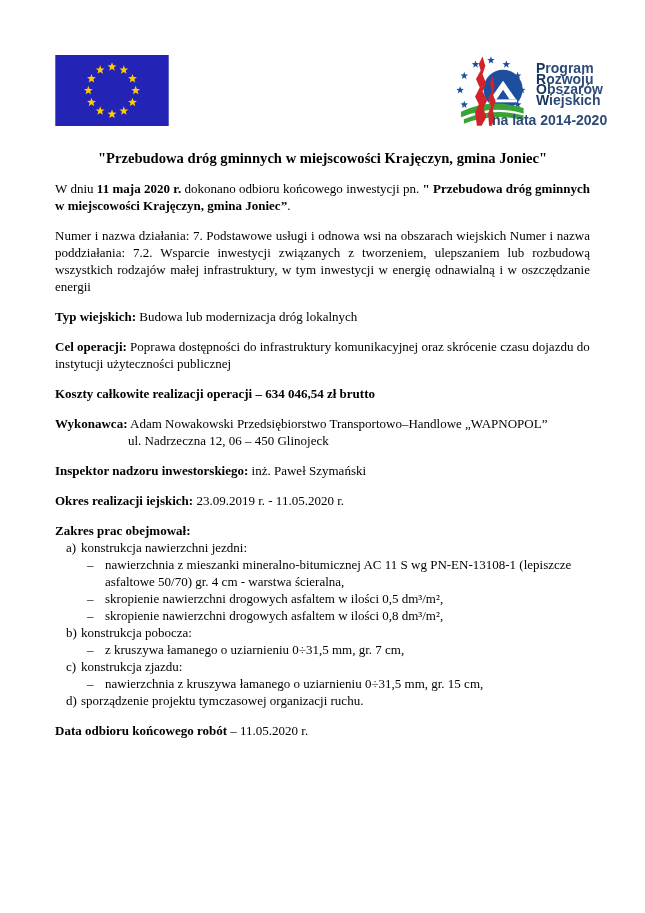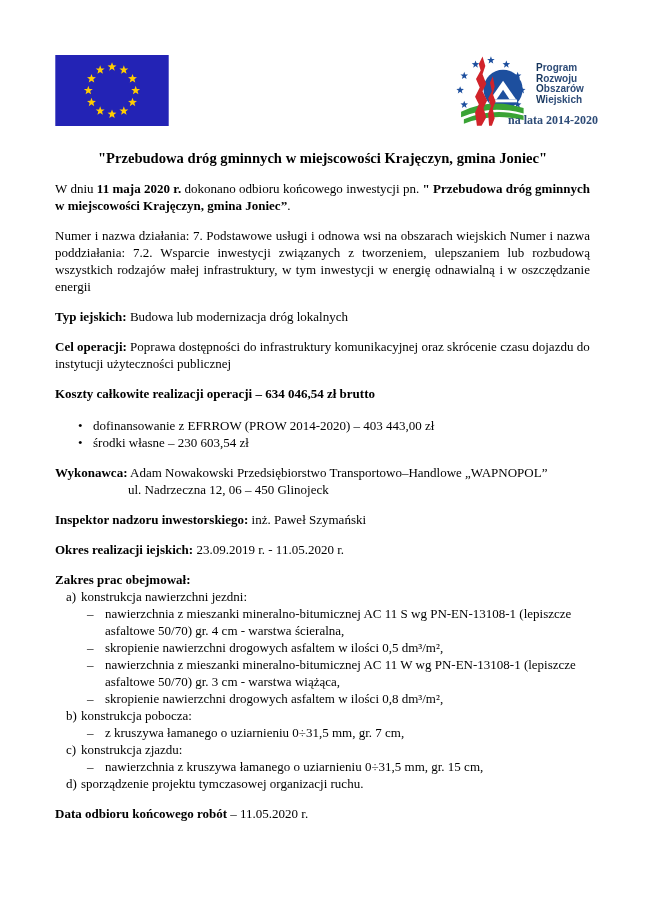"Program" .prow-text { font-size: 10px -> 14px }
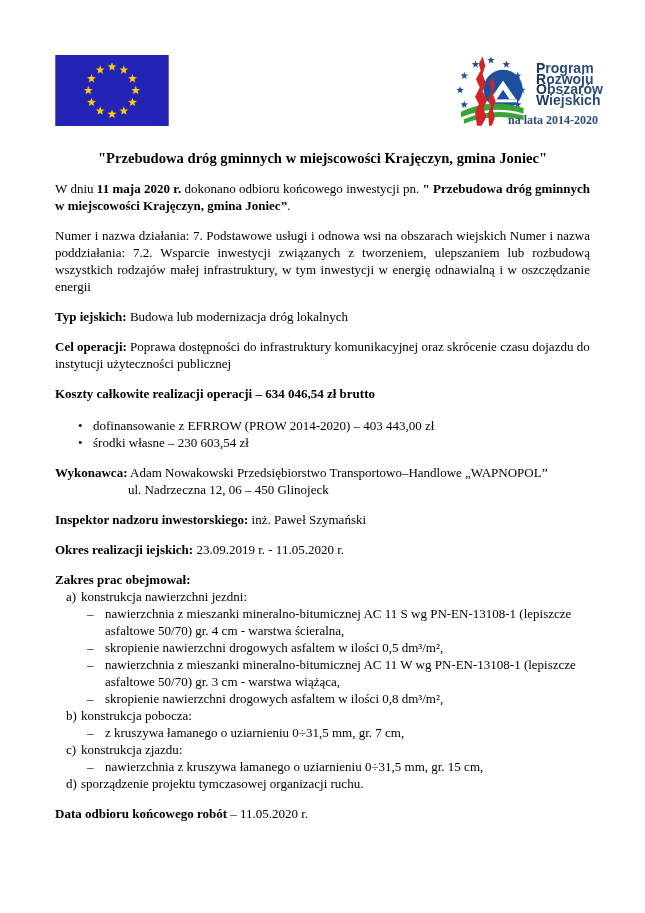"na lata 2014-2020" .prow-years { font-family: Liberation Serif, serif -> Liberation Sans, sans-serif; font-size: 12px -> 14px; left: 60px -> 44px }
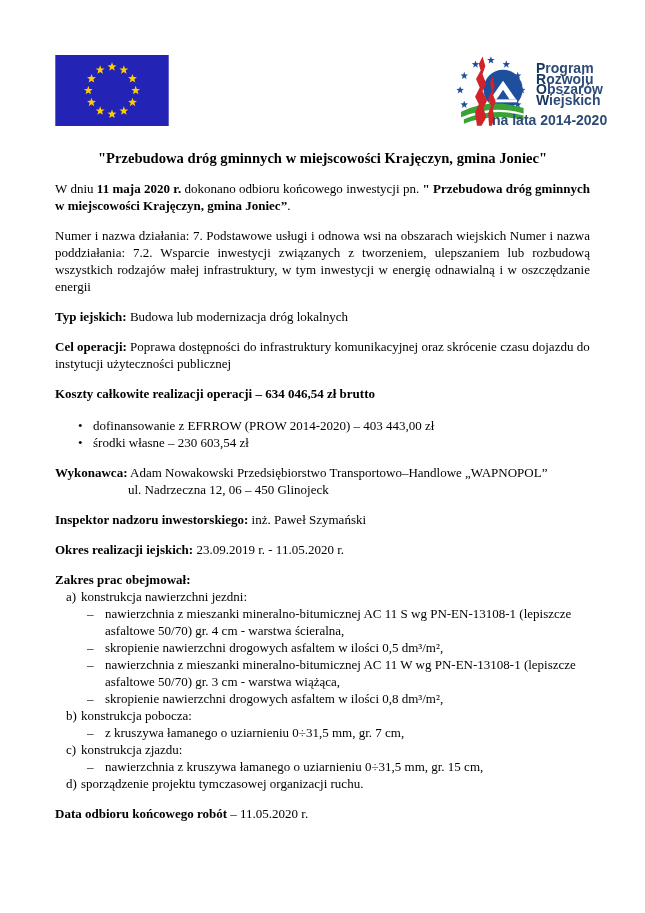"Typ iejskich:" span.b { text: iejskich -> wiejskich }
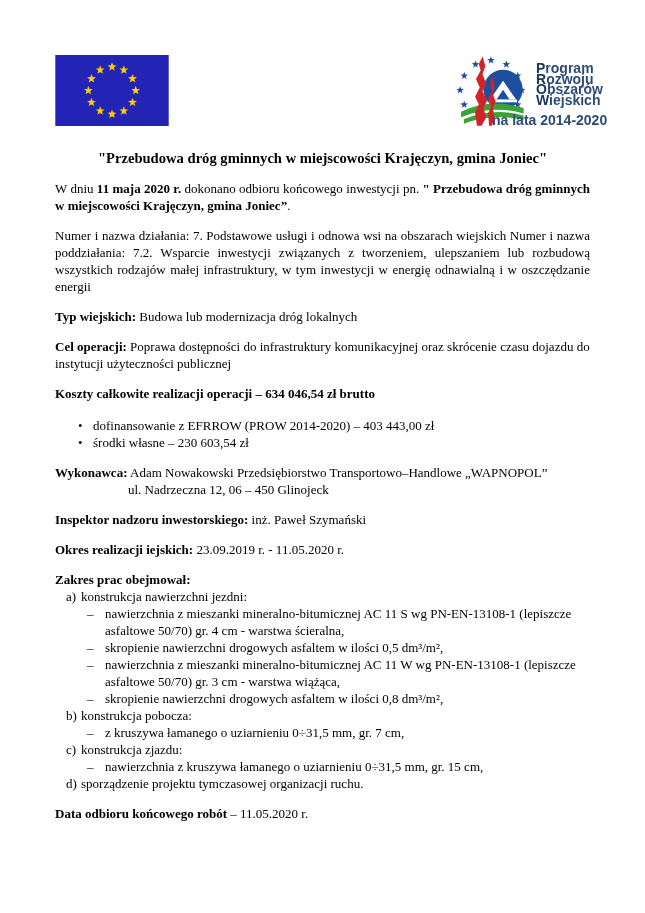"dofinansowanie z EFRROW (PROW 2014-2020)" ul.bullets { html: <ul> <li>dofinansowanie z EFRROW (PROW 2014-2020) – 403 443,00 zł</li> <li>środki własne – 230 603,54 zł</li> </ul> -> none }
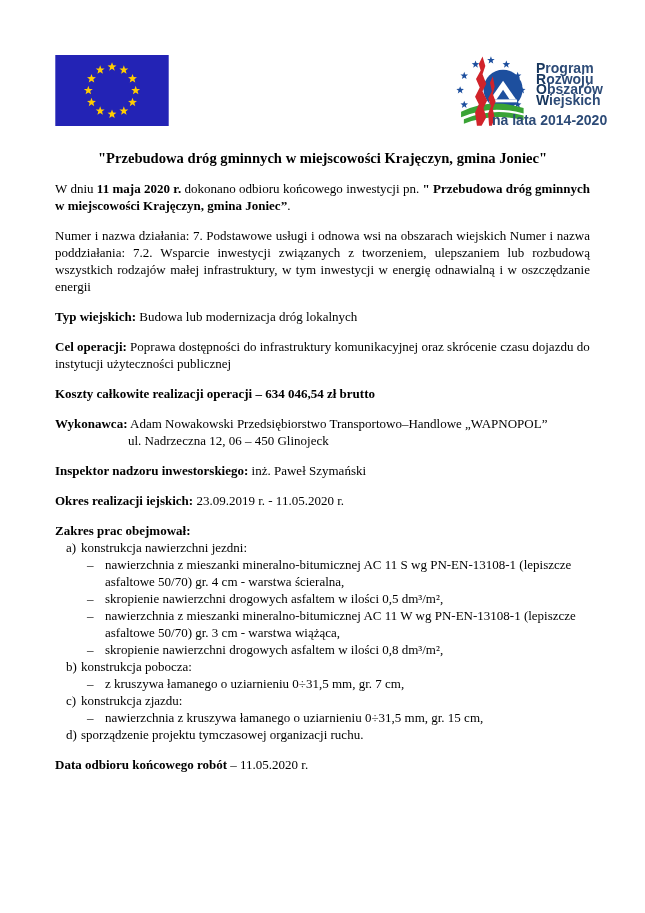"nawierzchnia z mieszanki mineralno-bitumicznej AC 11 W" div.sub { html: <div>nawierzchnia z mieszanki mineralno-bitumicznej AC 11 W wg PN-EN-13108-1 (lepiszcze asfaltowe 50/70) gr. 3 cm - warstwa wiążąca,</div> -> none }
